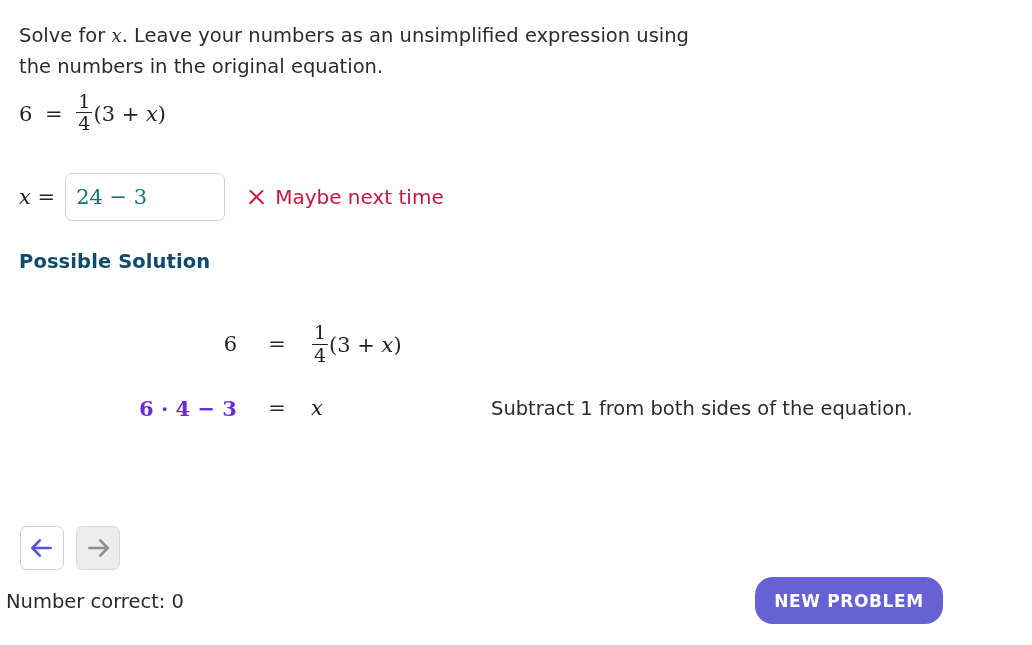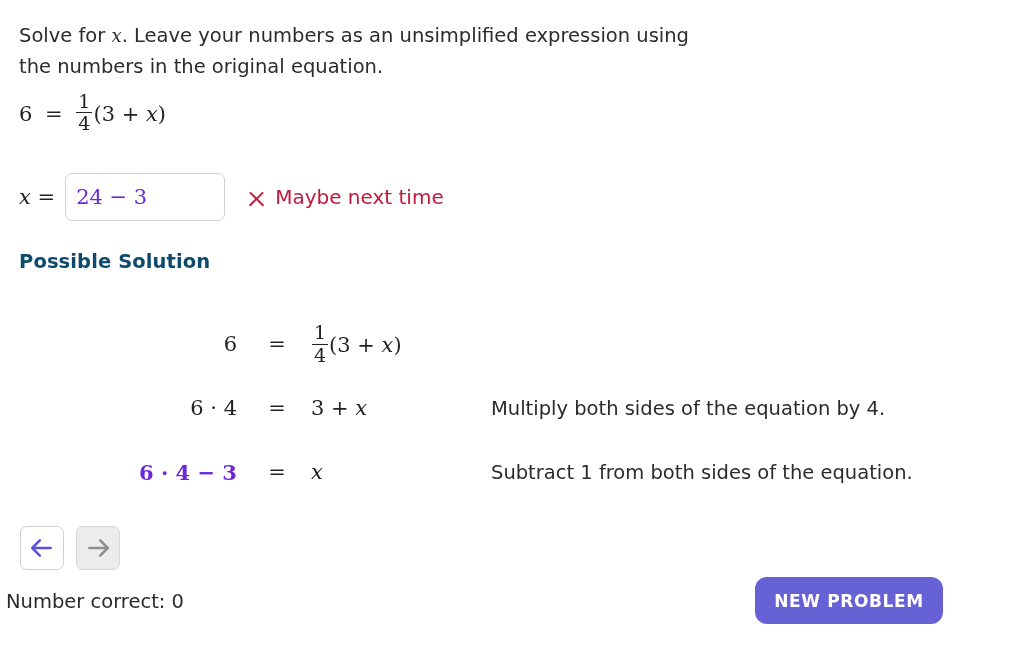"24 − 3" .answer-box { color: #6d28d9 -> #0f766e }
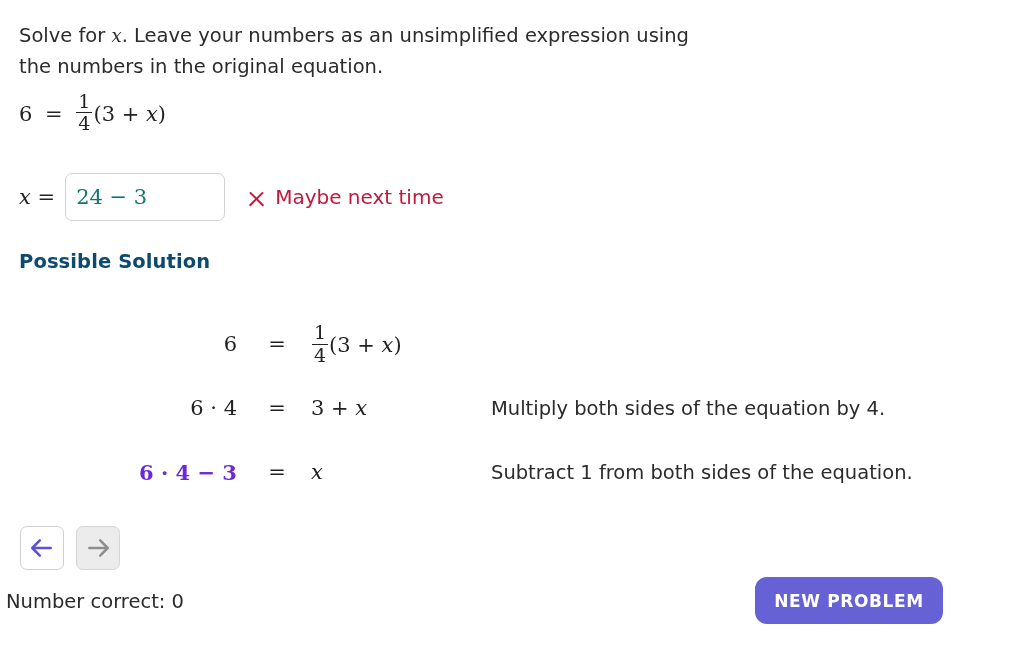"Maybe next time" .feedback { align-items: flex-end -> center }
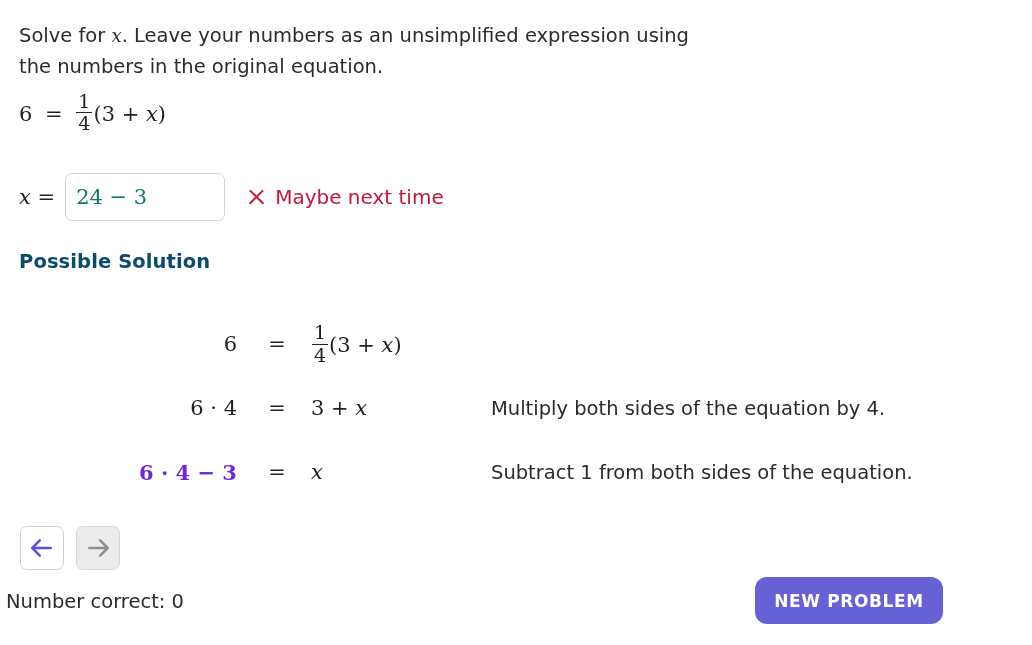"6 · 4" tr { html: <tr> <td>6 · 4</td> <td>=</td> <td><span>3&nbsp;+&nbsp;<span>x</span></span></td> <td>Multiply both sides of the equation by 4.</td> </tr> -> none }
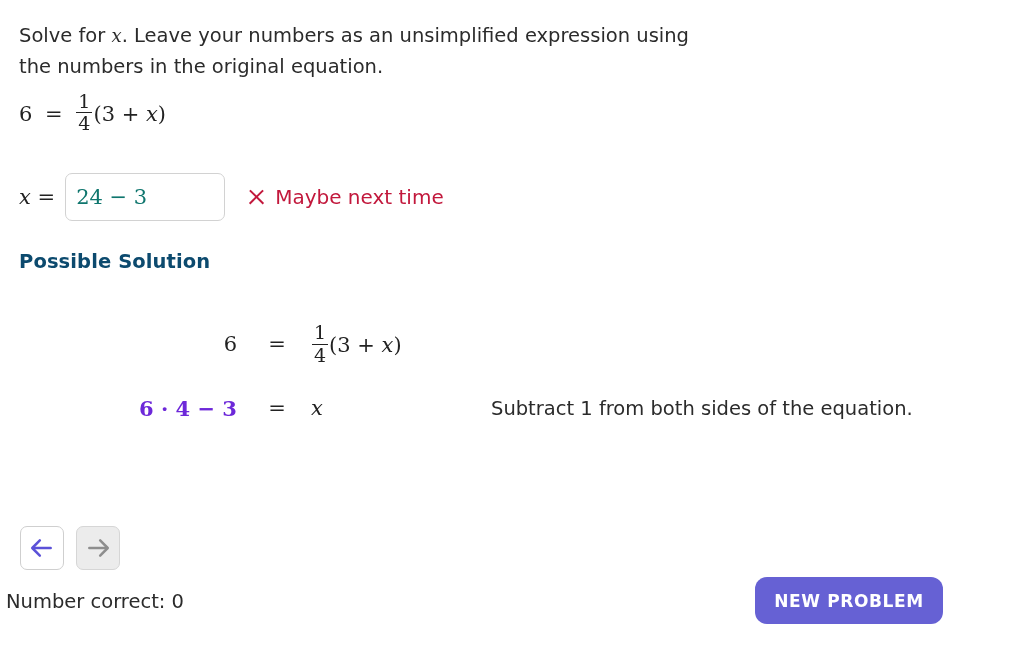"NEW PROBLEM" .new-problem-btn { border-radius: 12px -> 18px }
